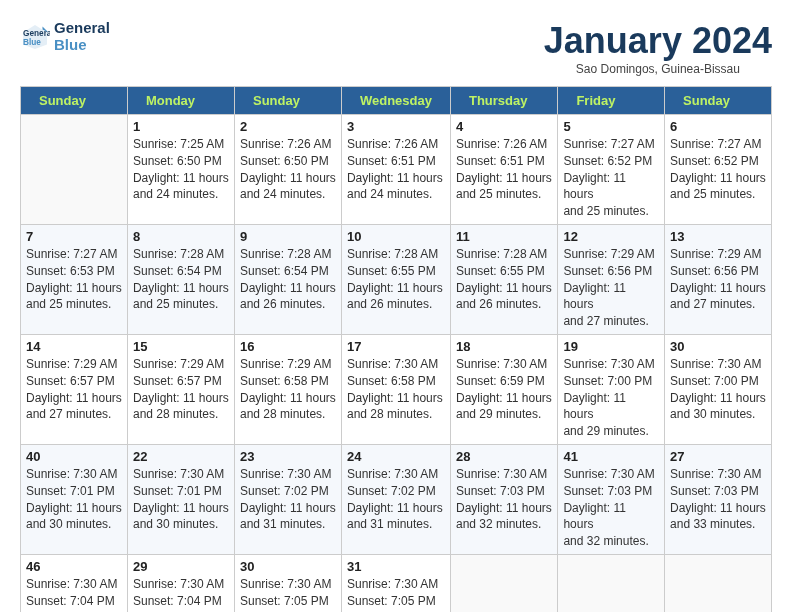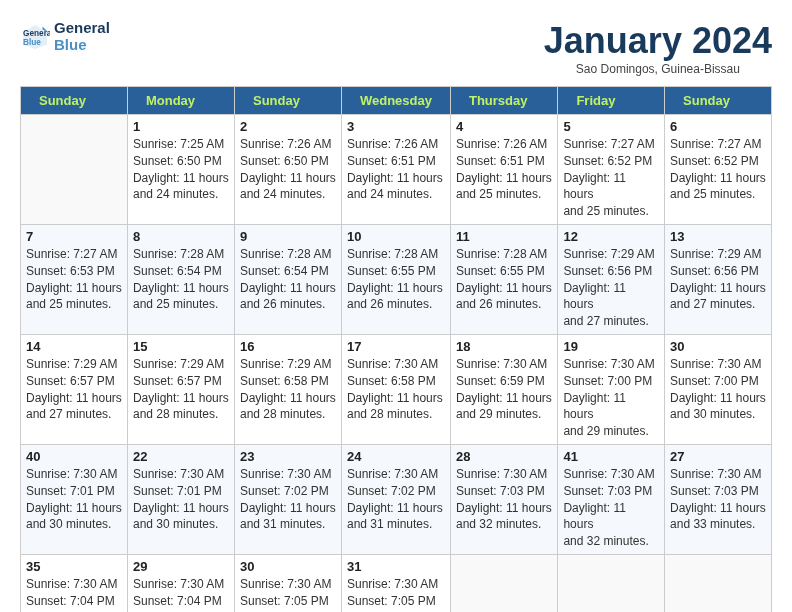"35" span.day-number { text: 35 -> 46 }
